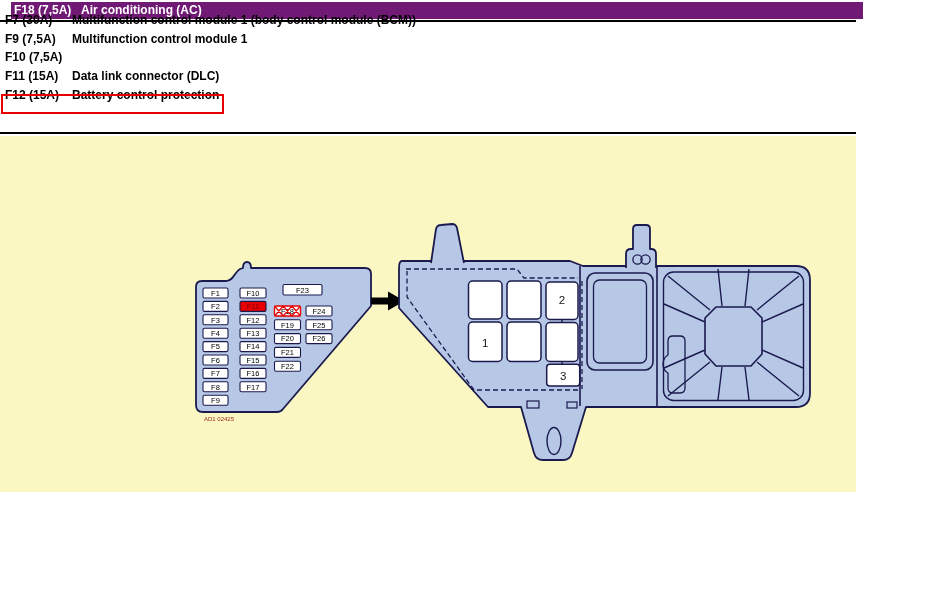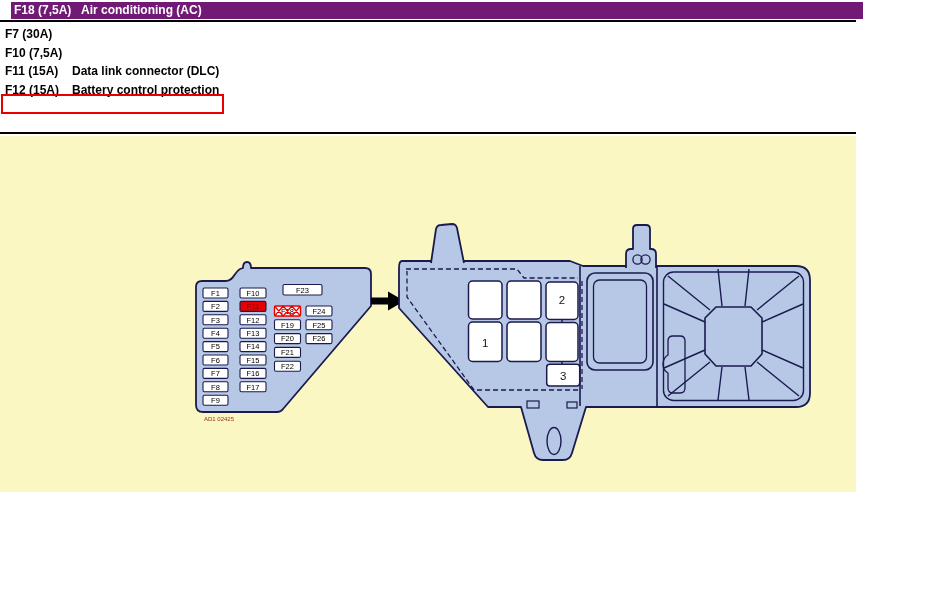"F7 (30A)" .rows { top: 25px -> 11px }
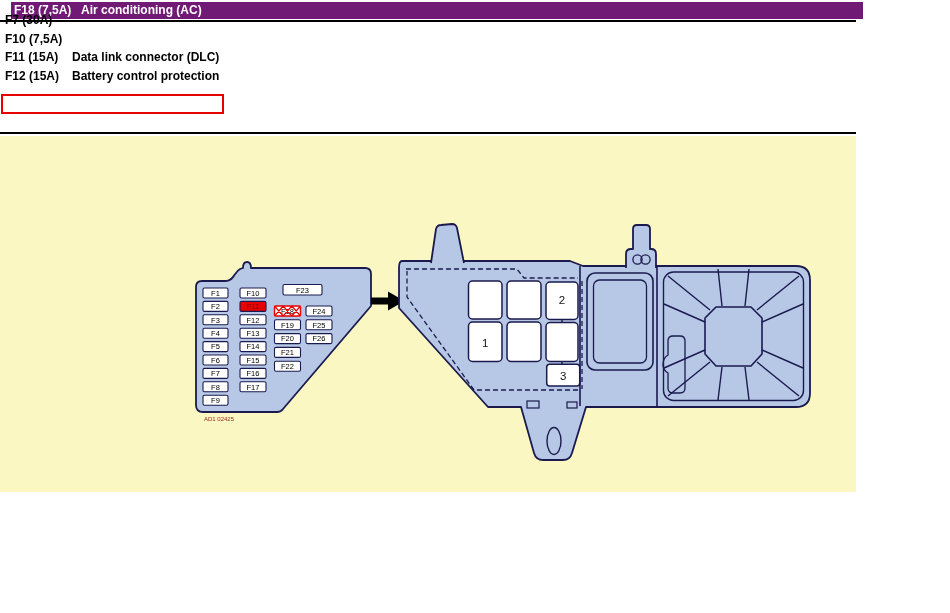"Multifunction control module 1 (body" span.cell-desc { html: none -> <span>Multifunction control module 1 (body control module (BCM))</span> }
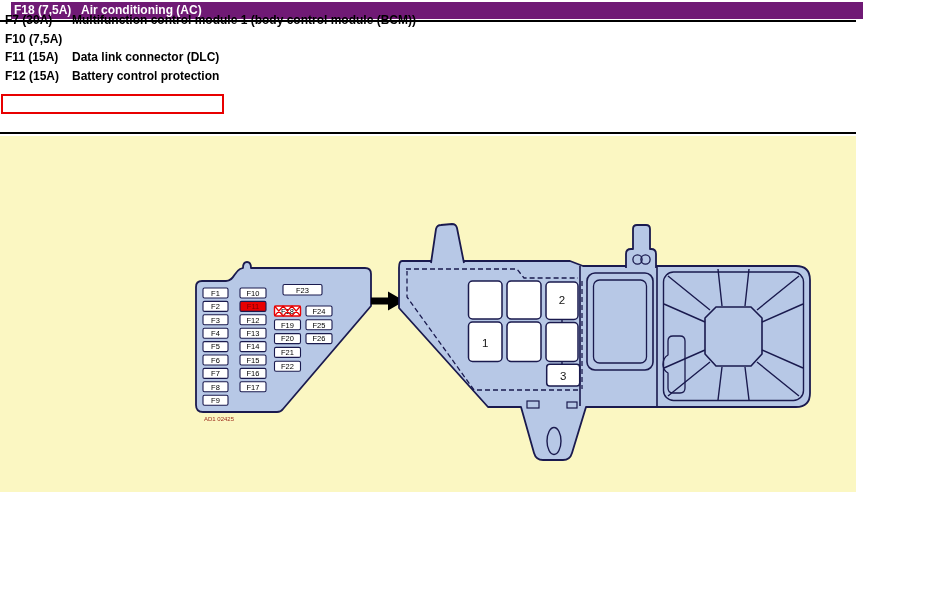"F9 (7,5A)" div.frow { html: none -> <div> <span>F9 (7,5A)</span> <span>Multifunction control module 1</span> </div> }
